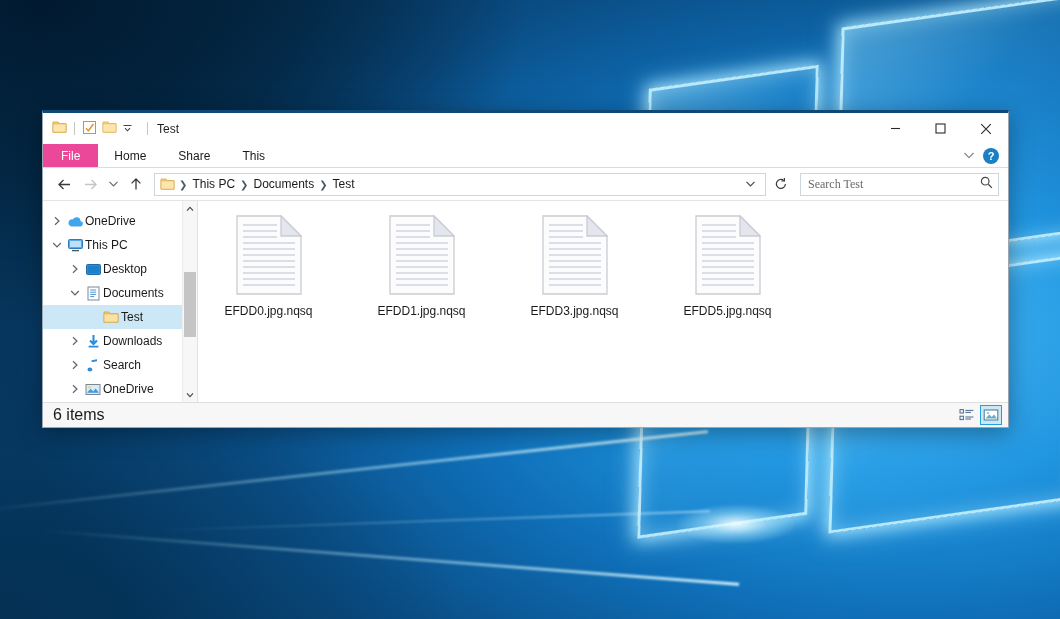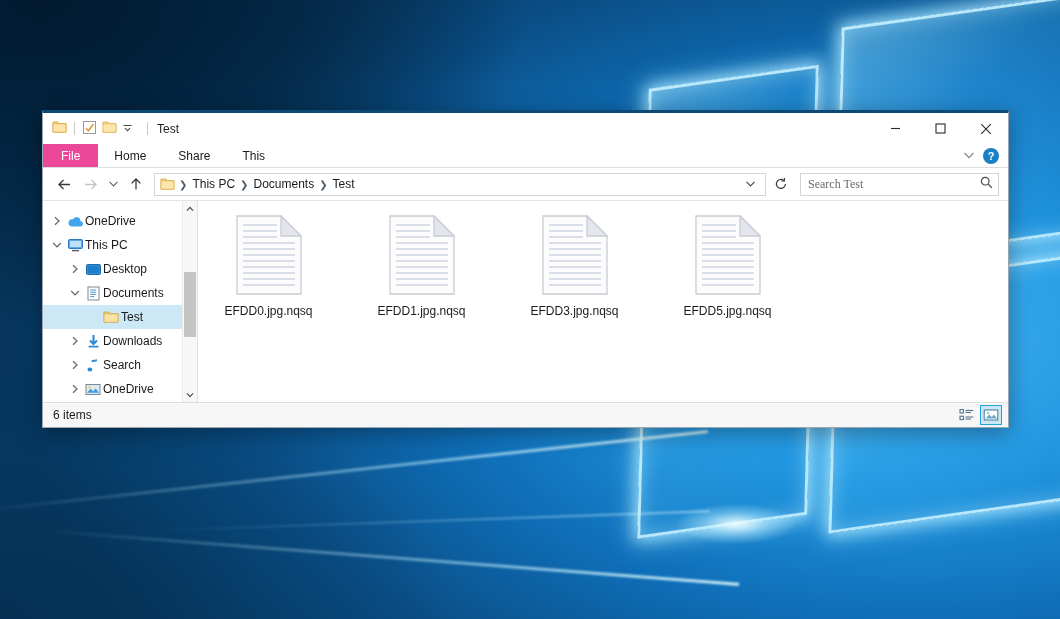"6 items" .status-text { font-size: 12px -> 16px }
